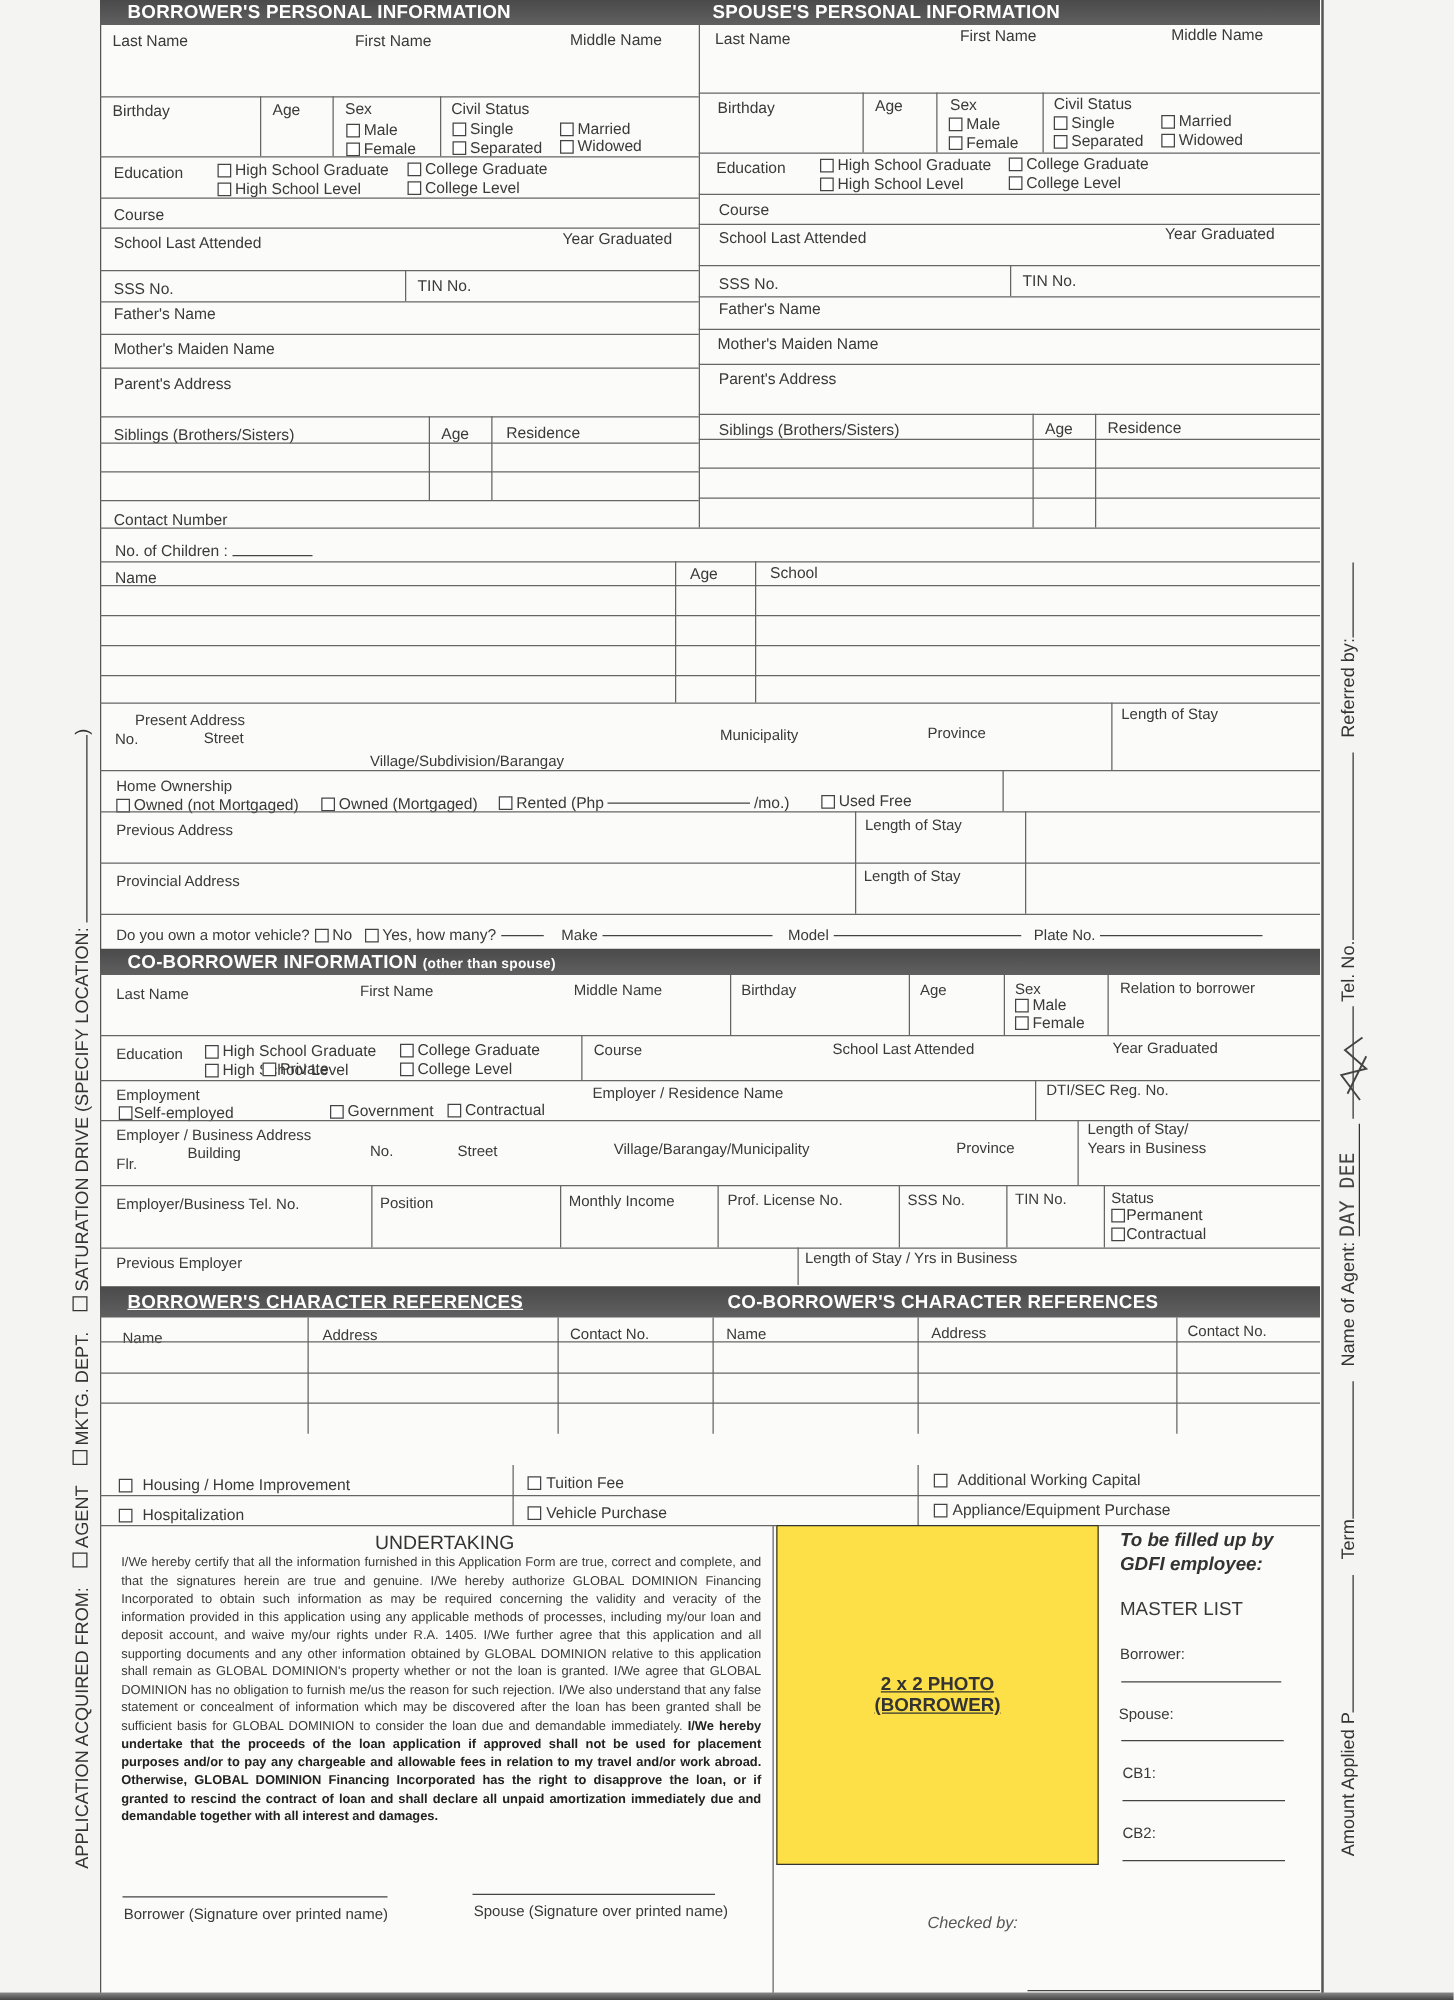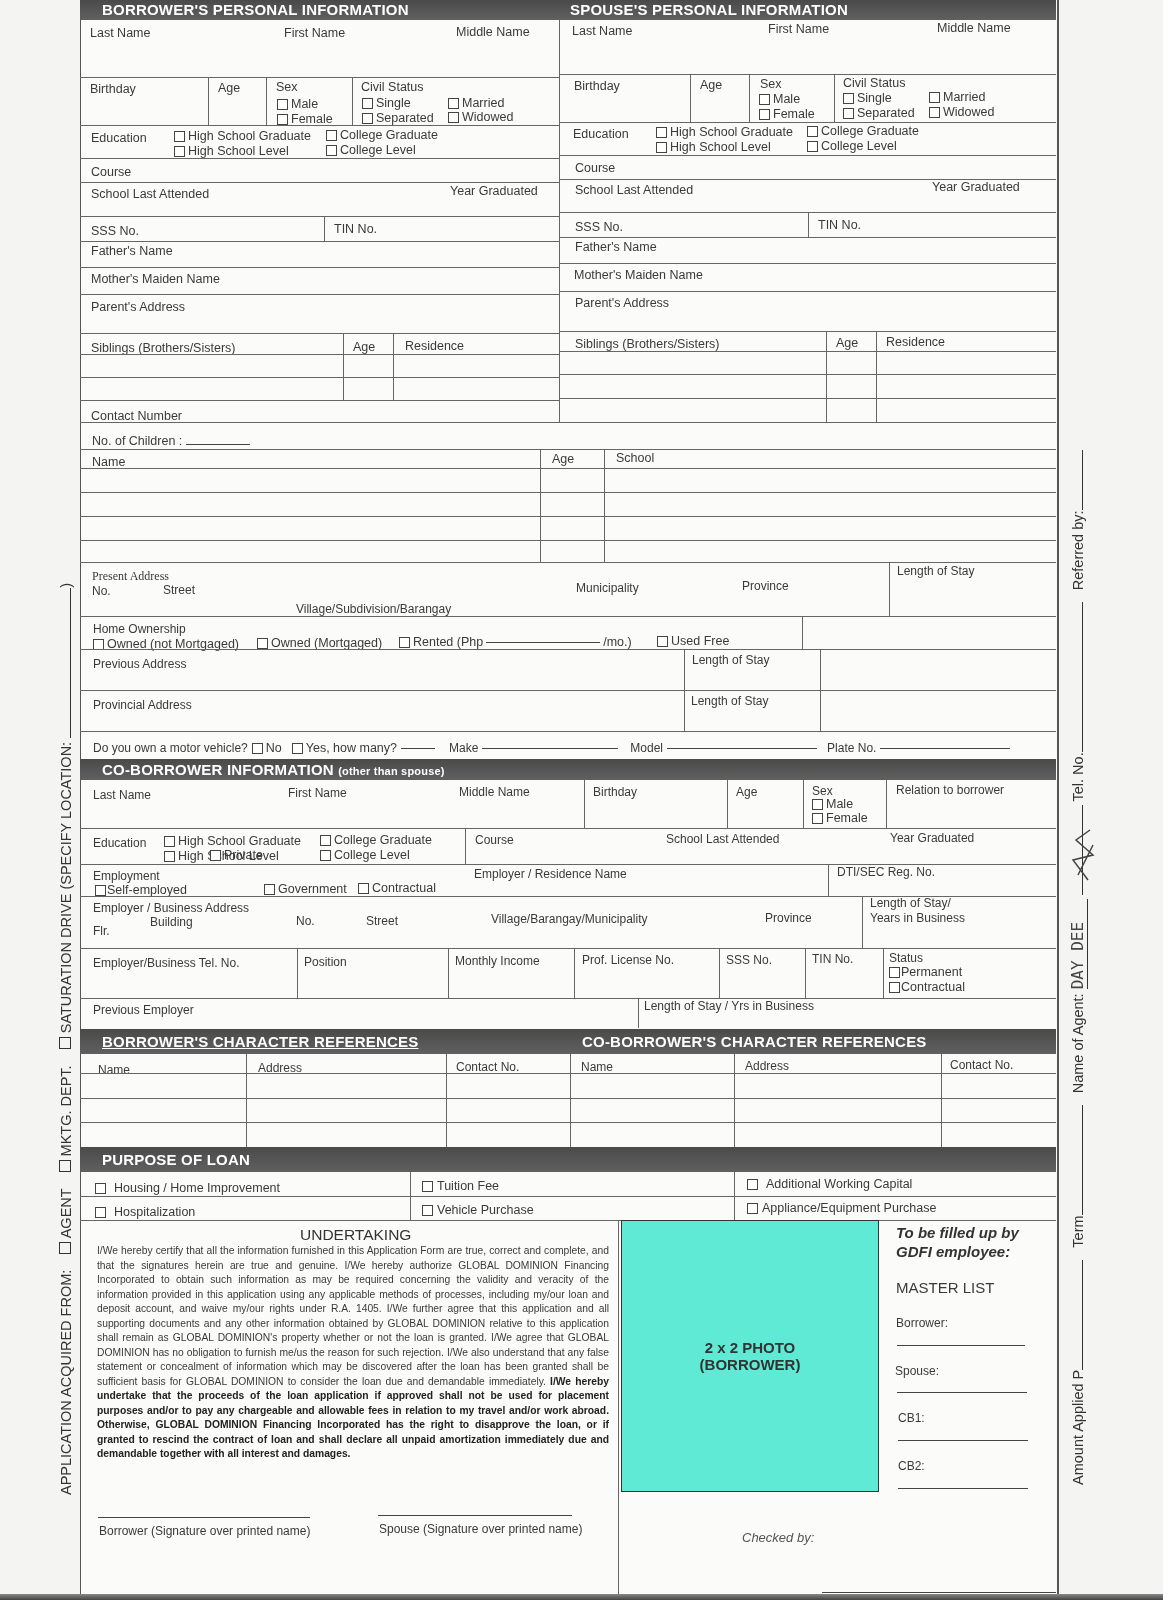"Present Address" div.lbl { font-family: Liberation Serif, serif -> none; left: 92px -> 108px }
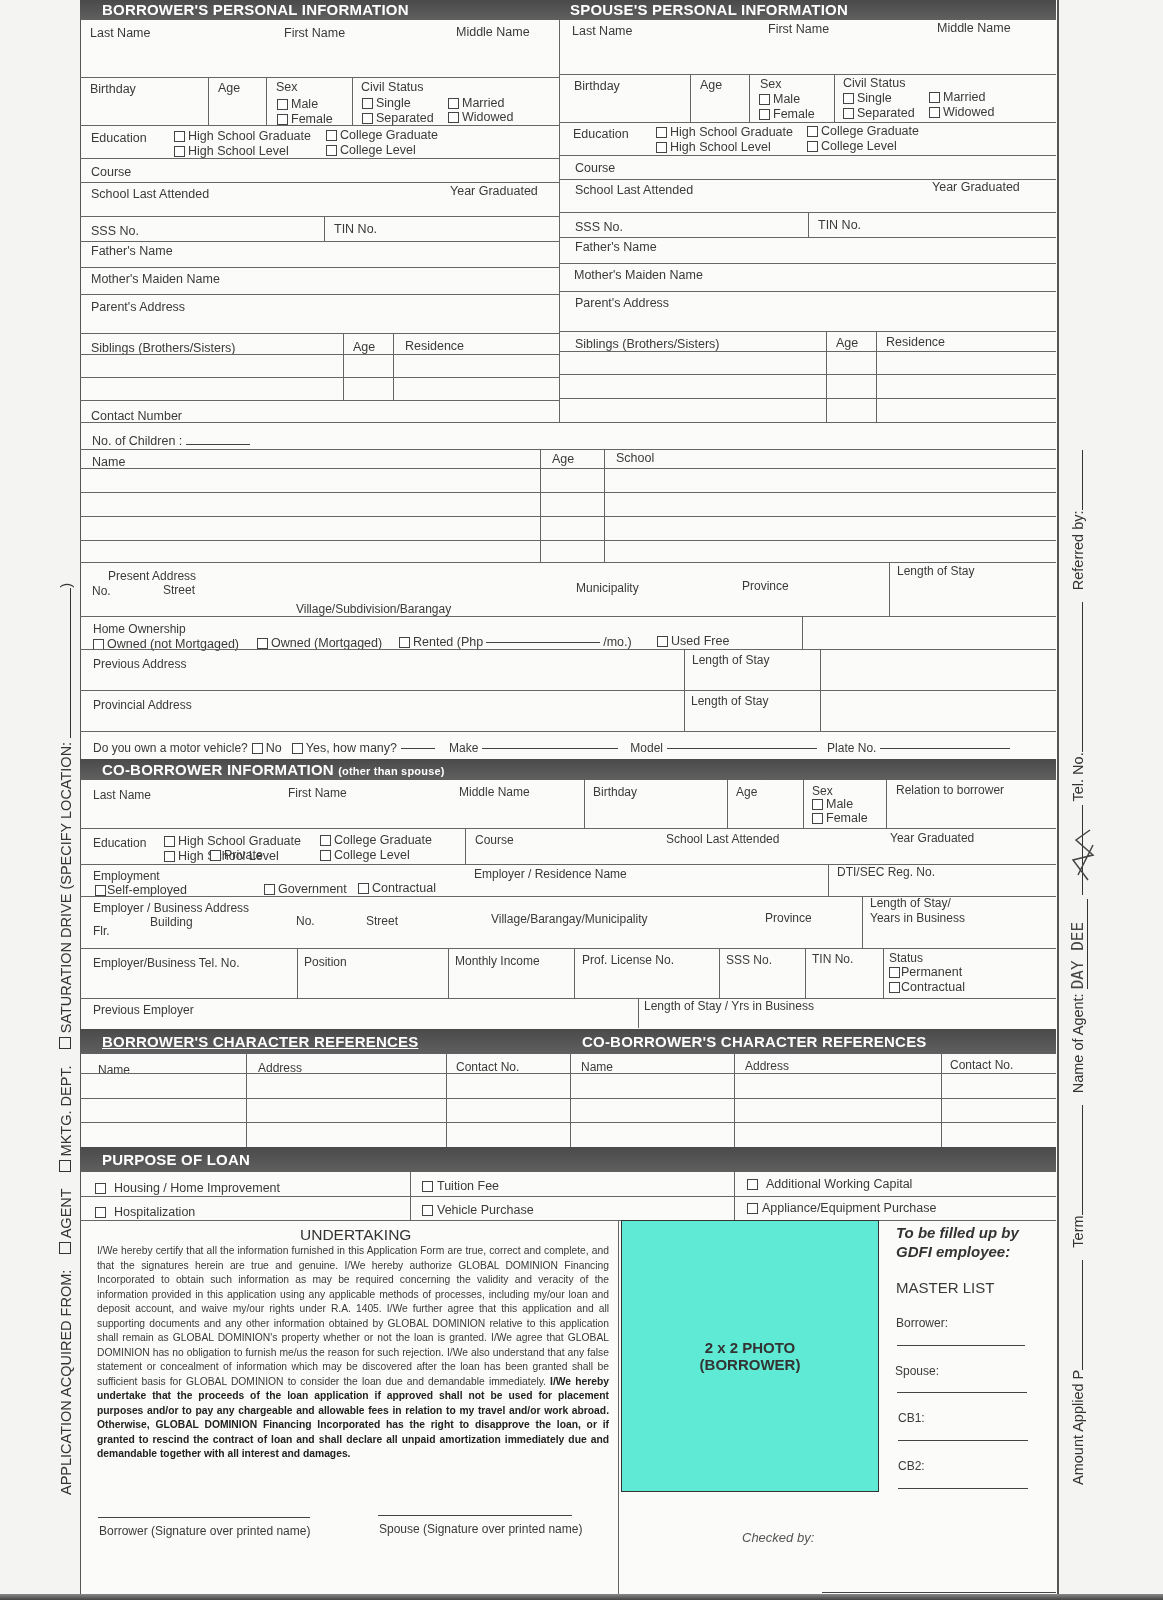"PURPOSE OF LOAN" div.bar { html: <div> <span>PURPOSE OF LOAN</span> </div> -> none }
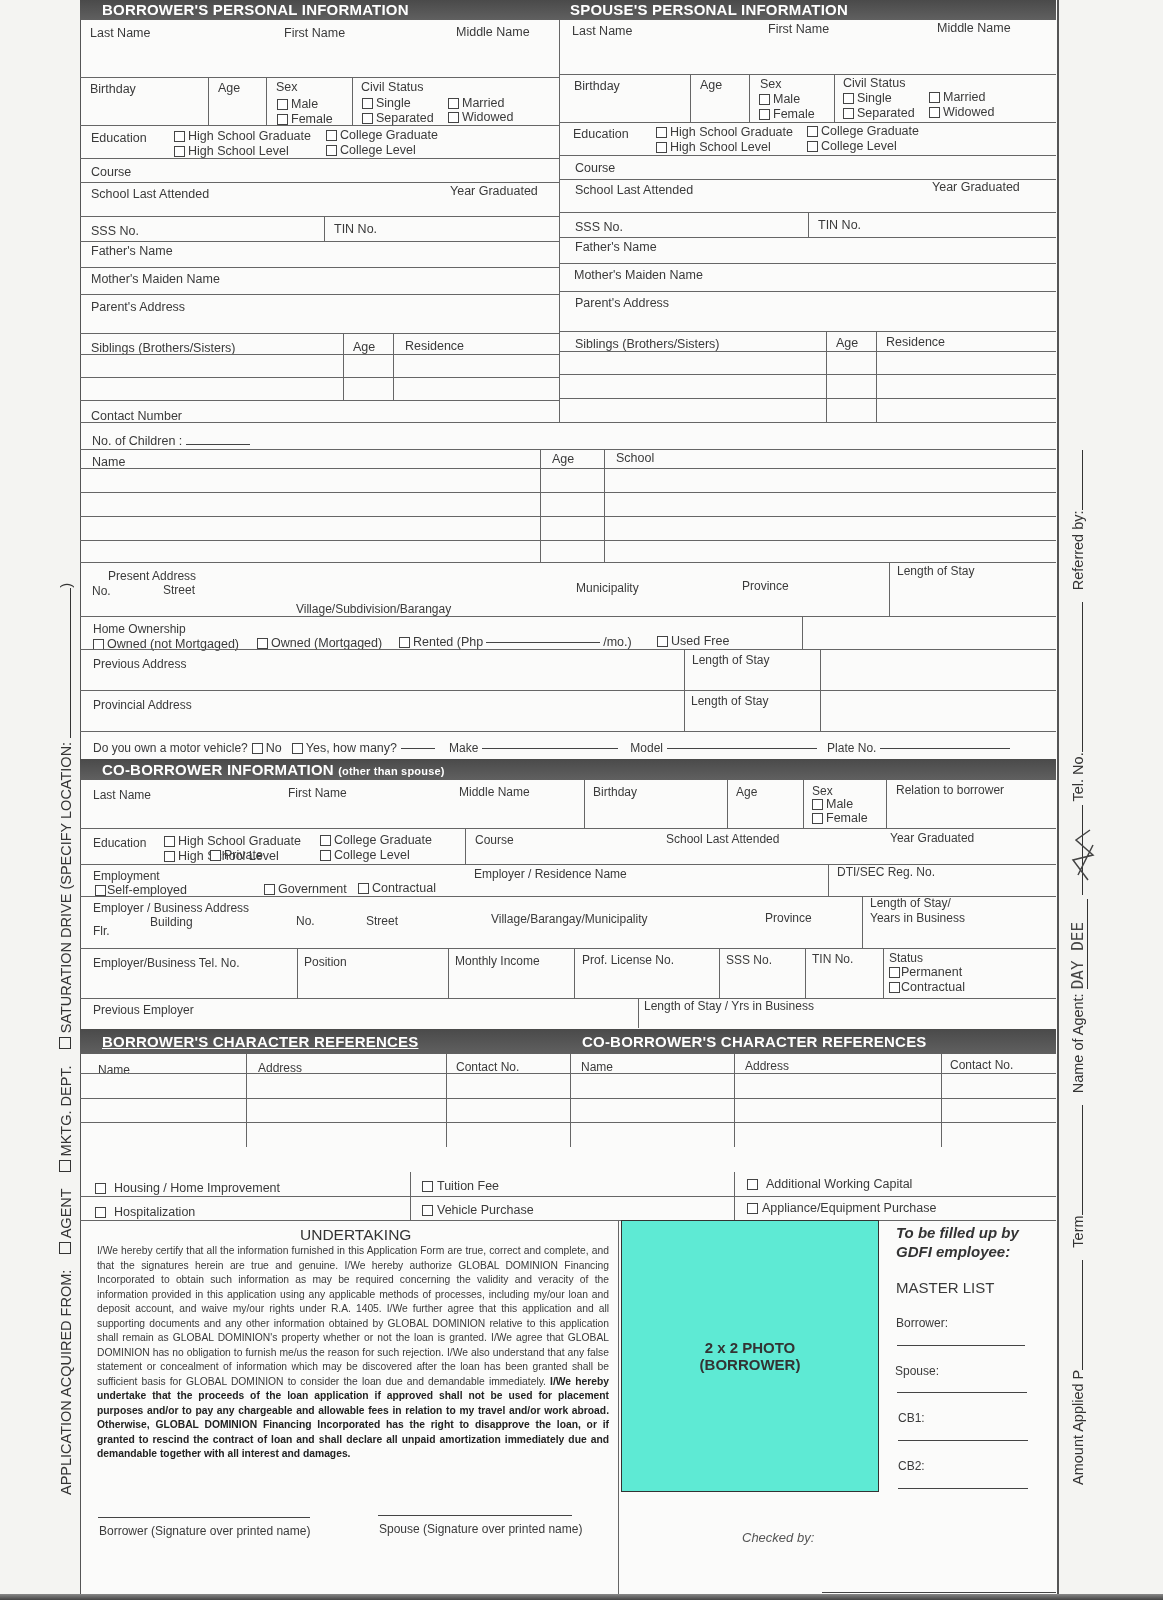"2 x 2 PHOTO" .photo { background: #5eead4 -> #fde047; text-decoration: none -> underline }
